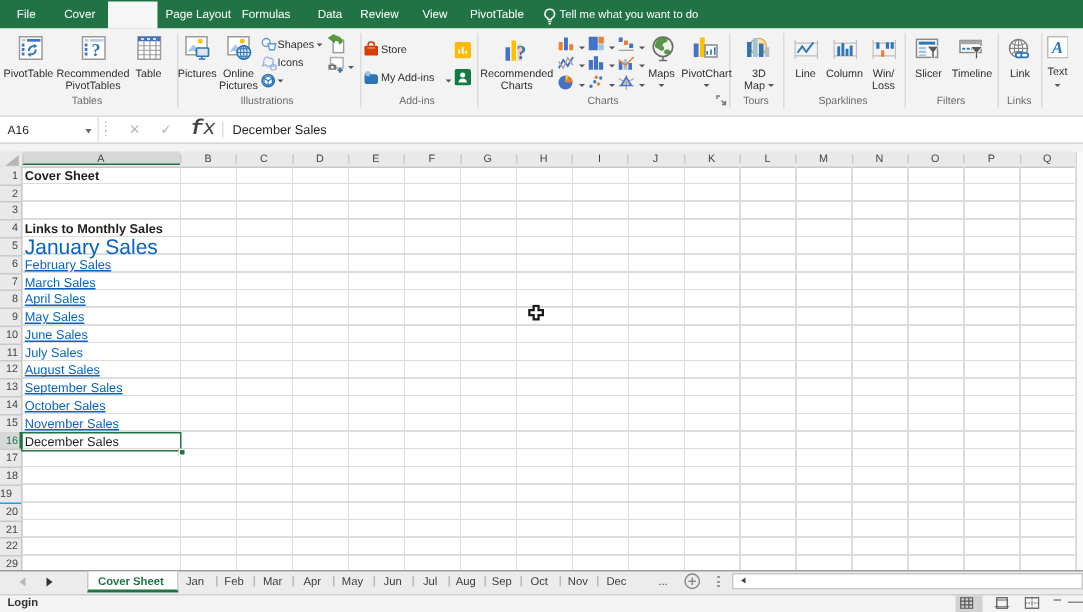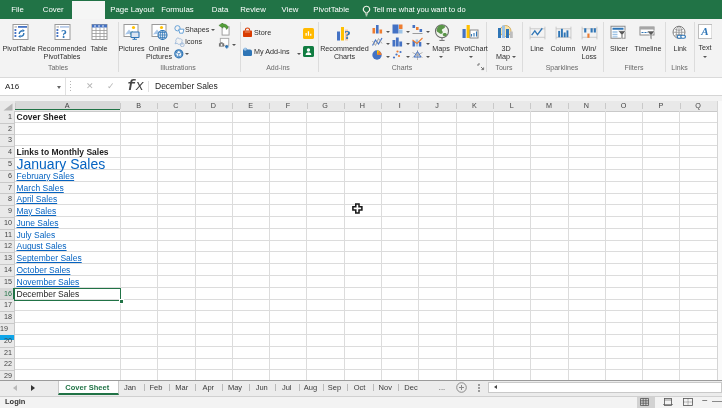"19" div.a { border-bottom: 5px solid #0ea5e9 -> 1px solid #0ea5e9 }
